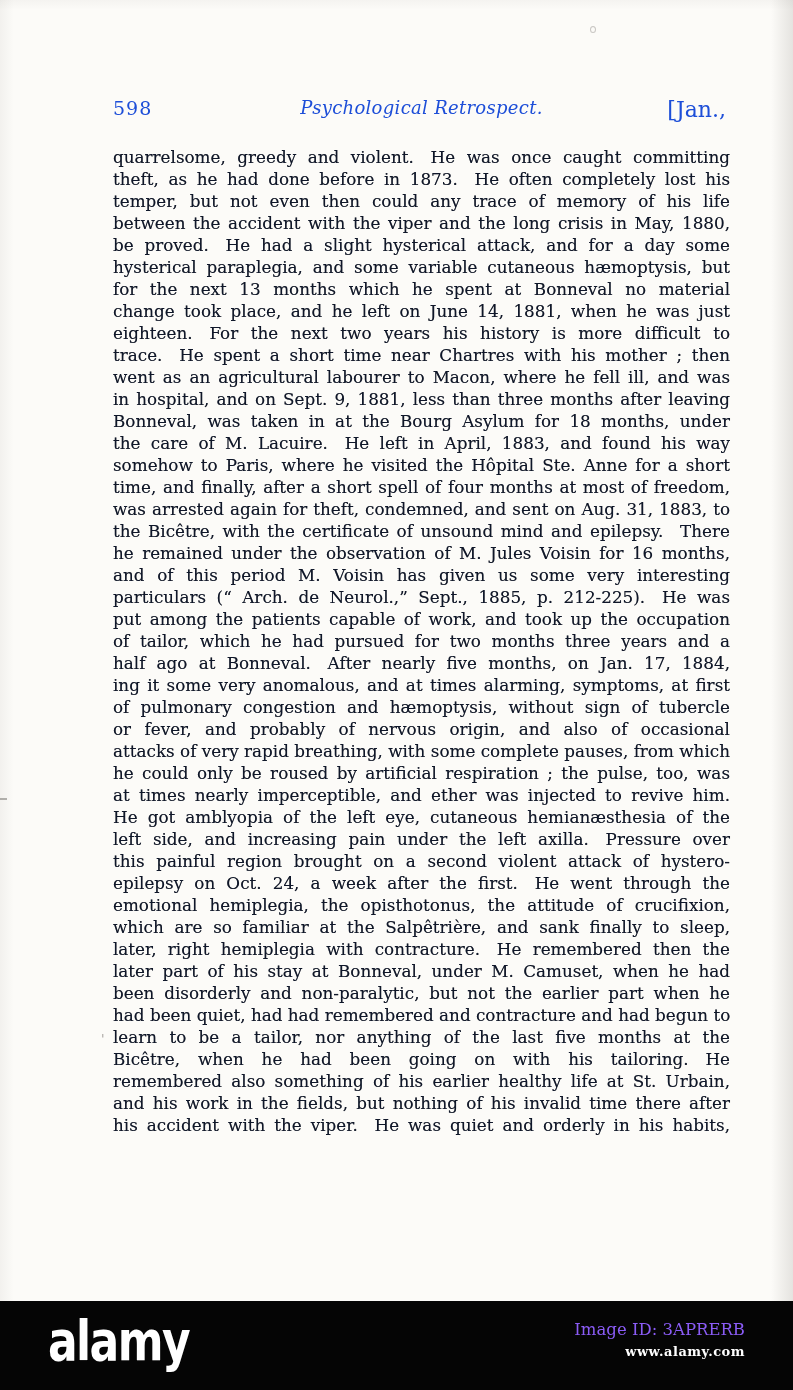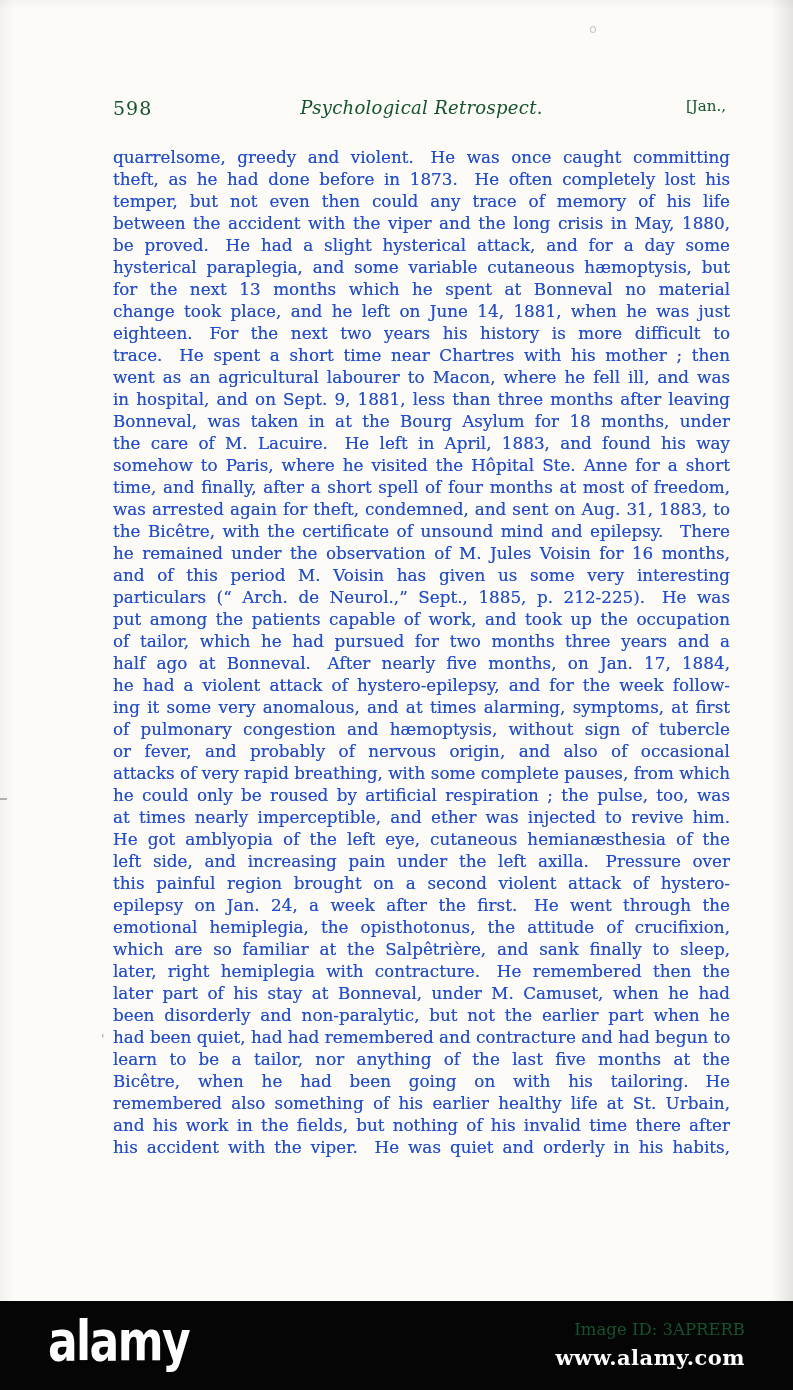"598" .running-header { color: #14532d -> #1d4ed8 }
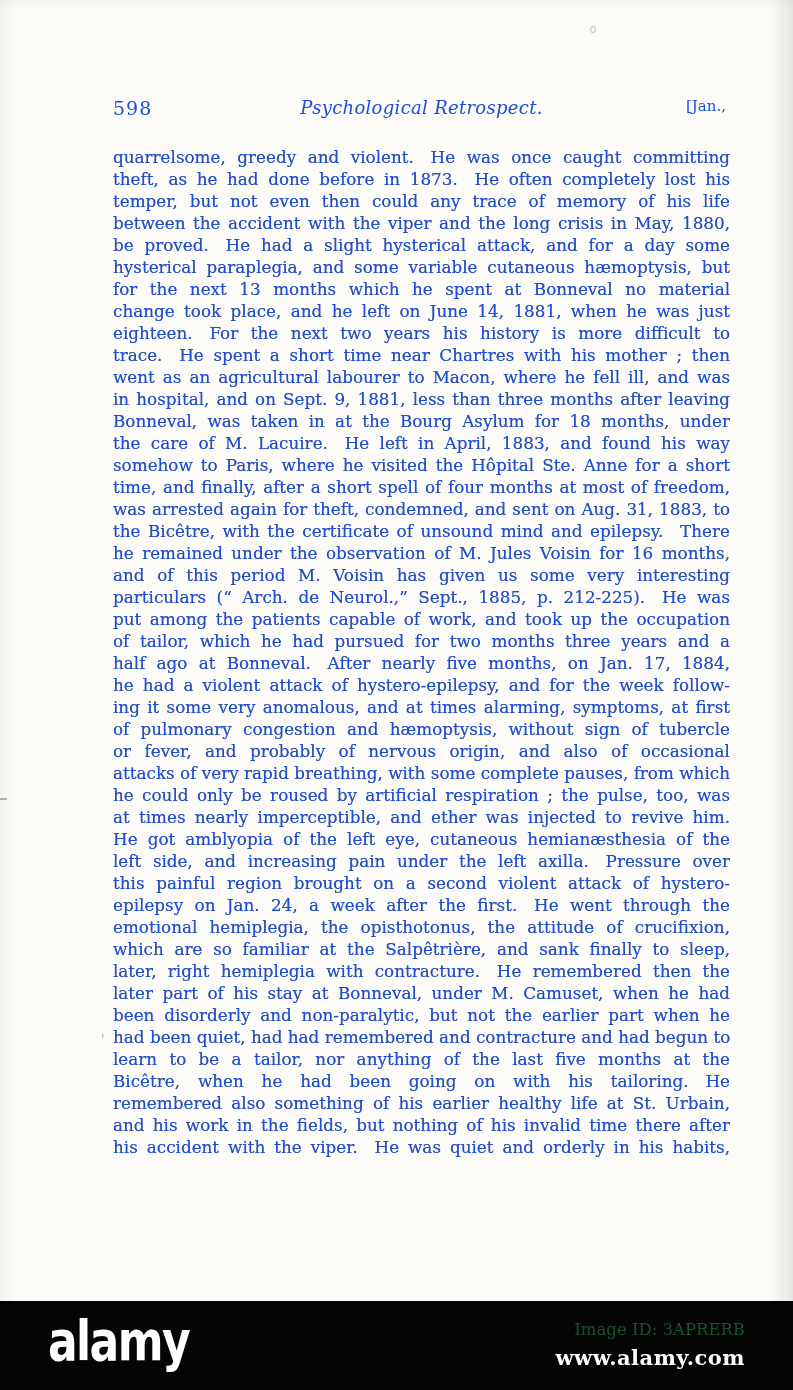"[Jan.," .issue-date { font-size: 15px -> 22px }
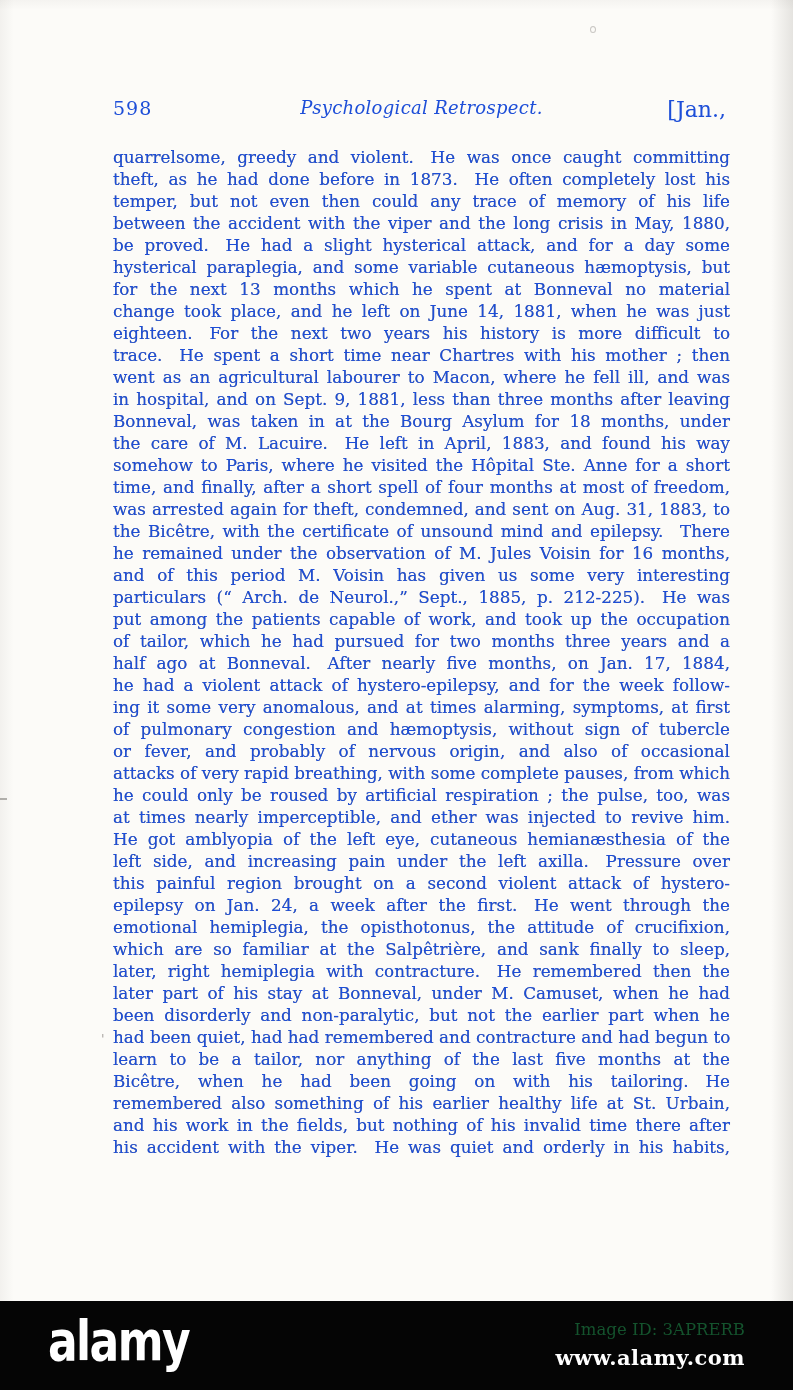"quarrelsome, greedy and violent. He" .body-text { color: #1d4ed8 -> #0f172a }
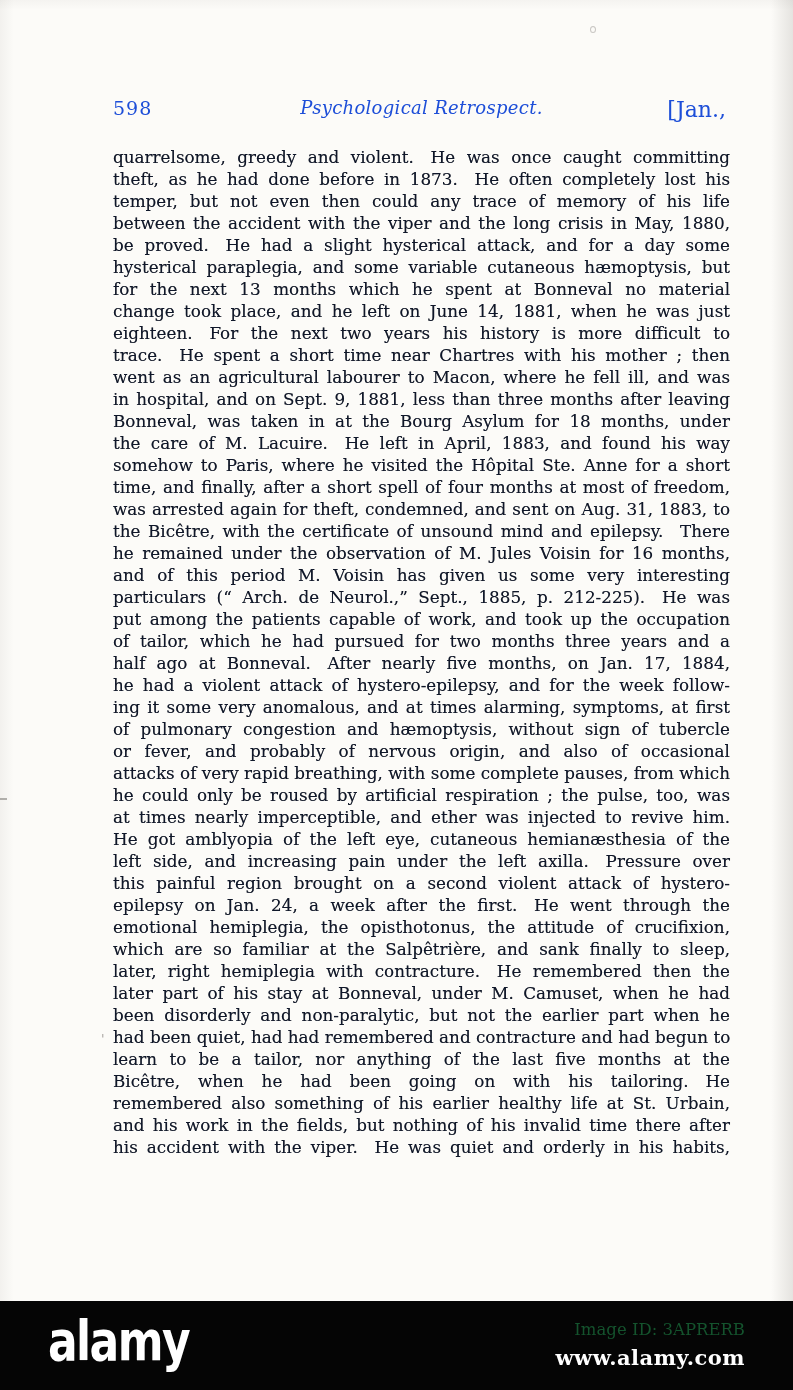"he had a violent attack" div.text-line { html: <div>he had a violent attack of hystero-epilepsy, and for the week follow-</div> -> none }
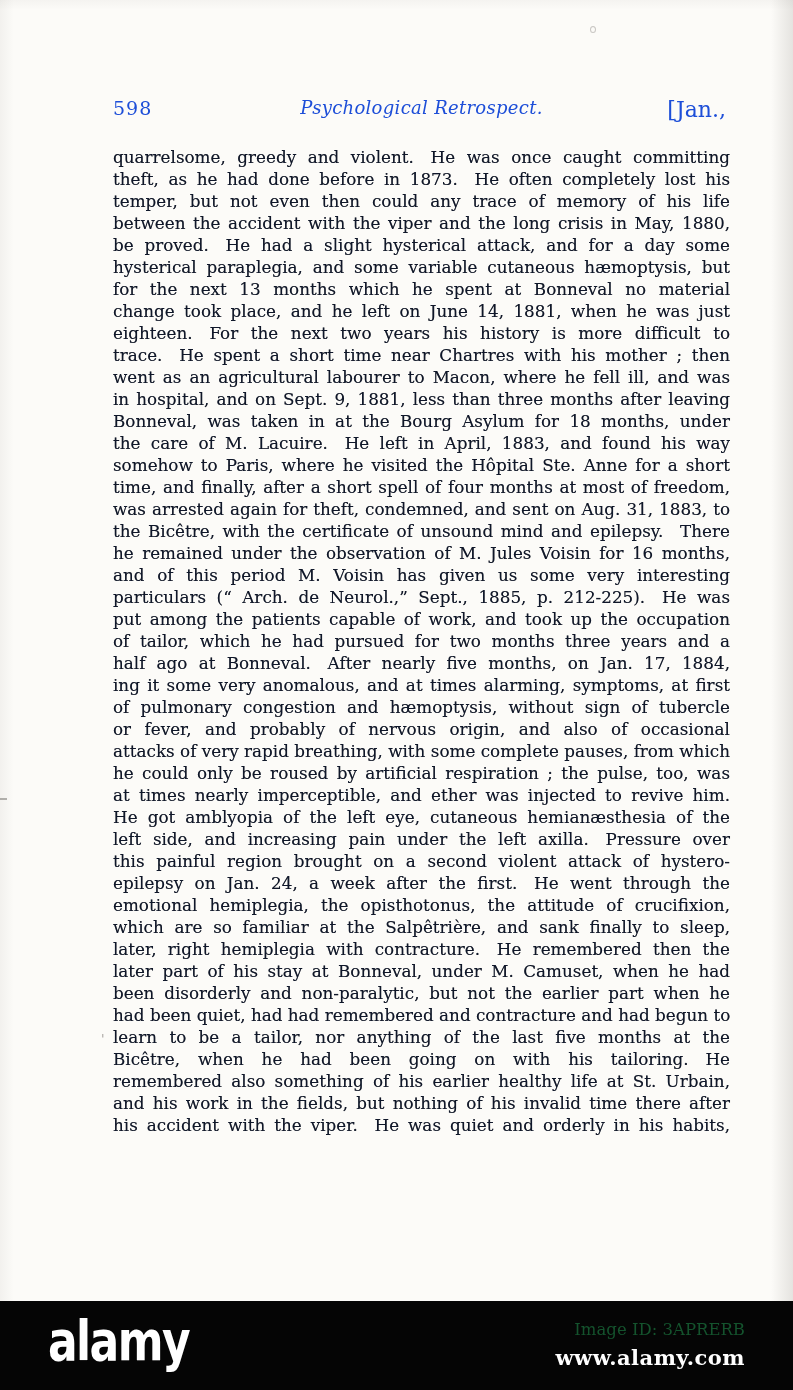"epilepsy on Jan. 24, a" div.text-line { text: Jan -> Oct }
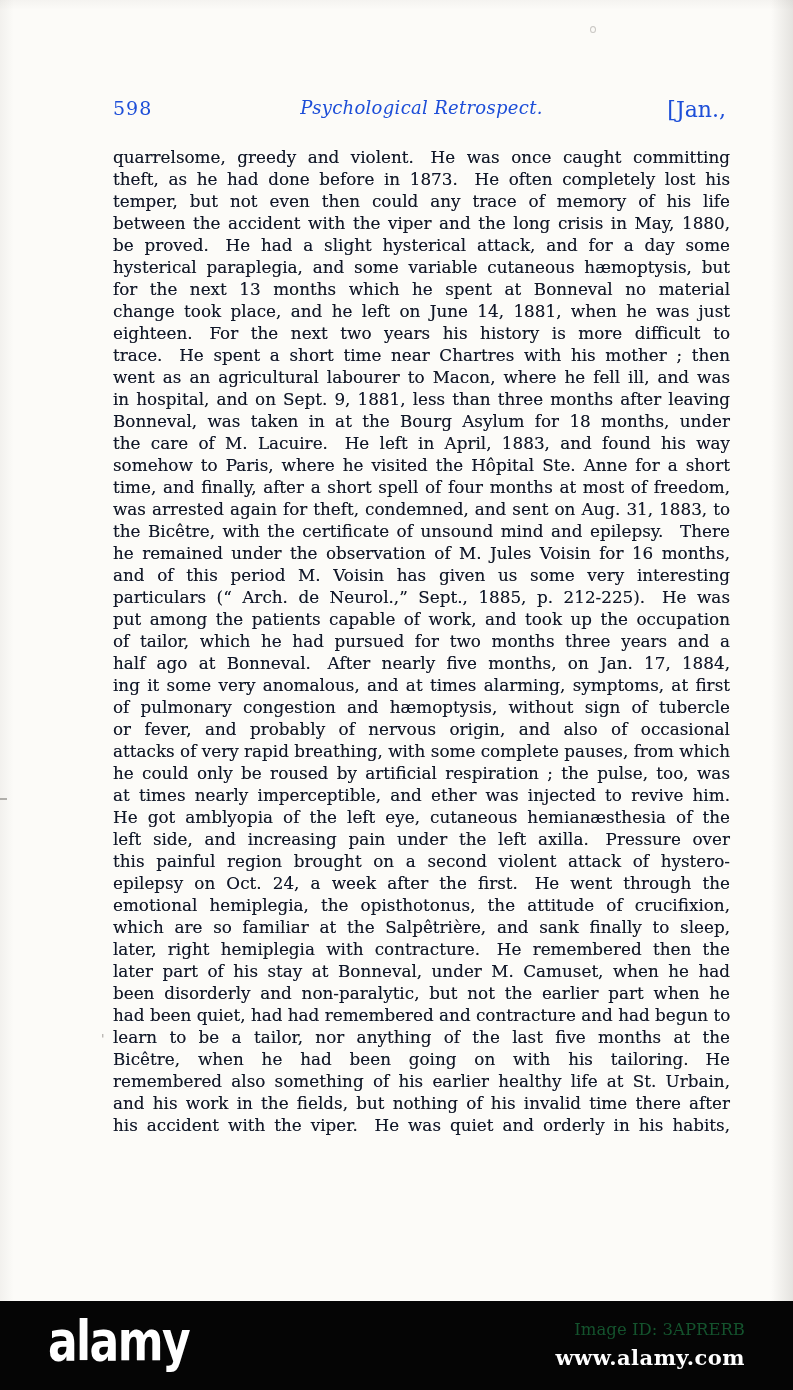"Image ID: 3APRERB" .image-id { color: #14532d -> #8b5cf6 }
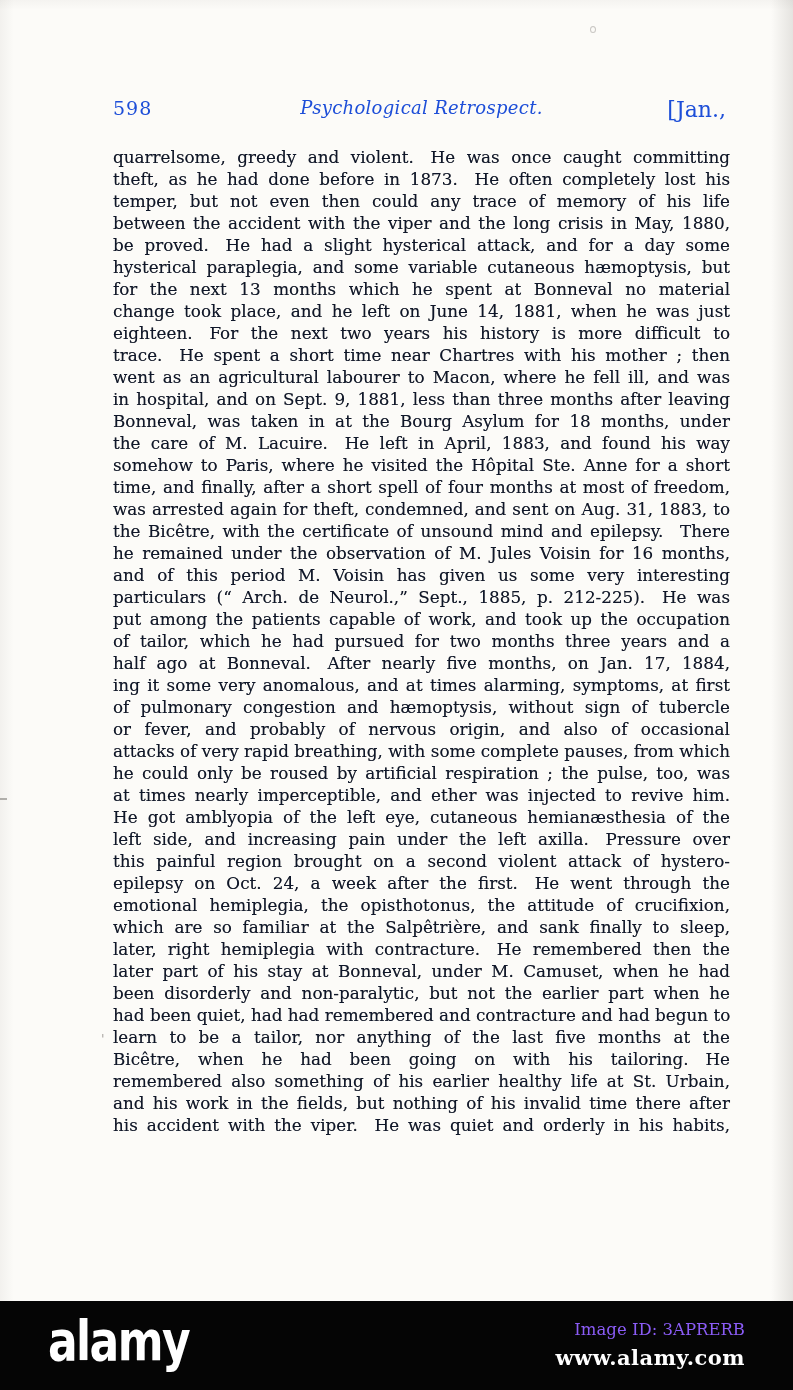"www.alamy.com" .alamy-url { font-size: 21px -> 13px }
